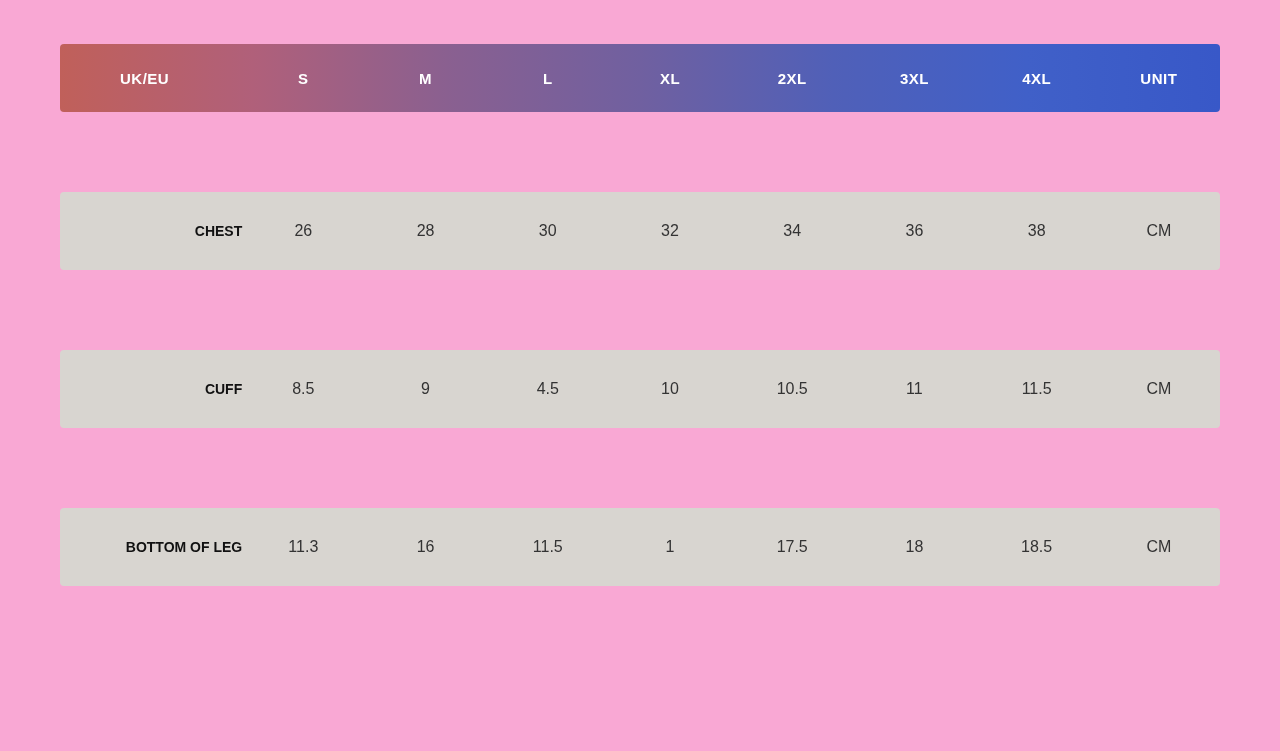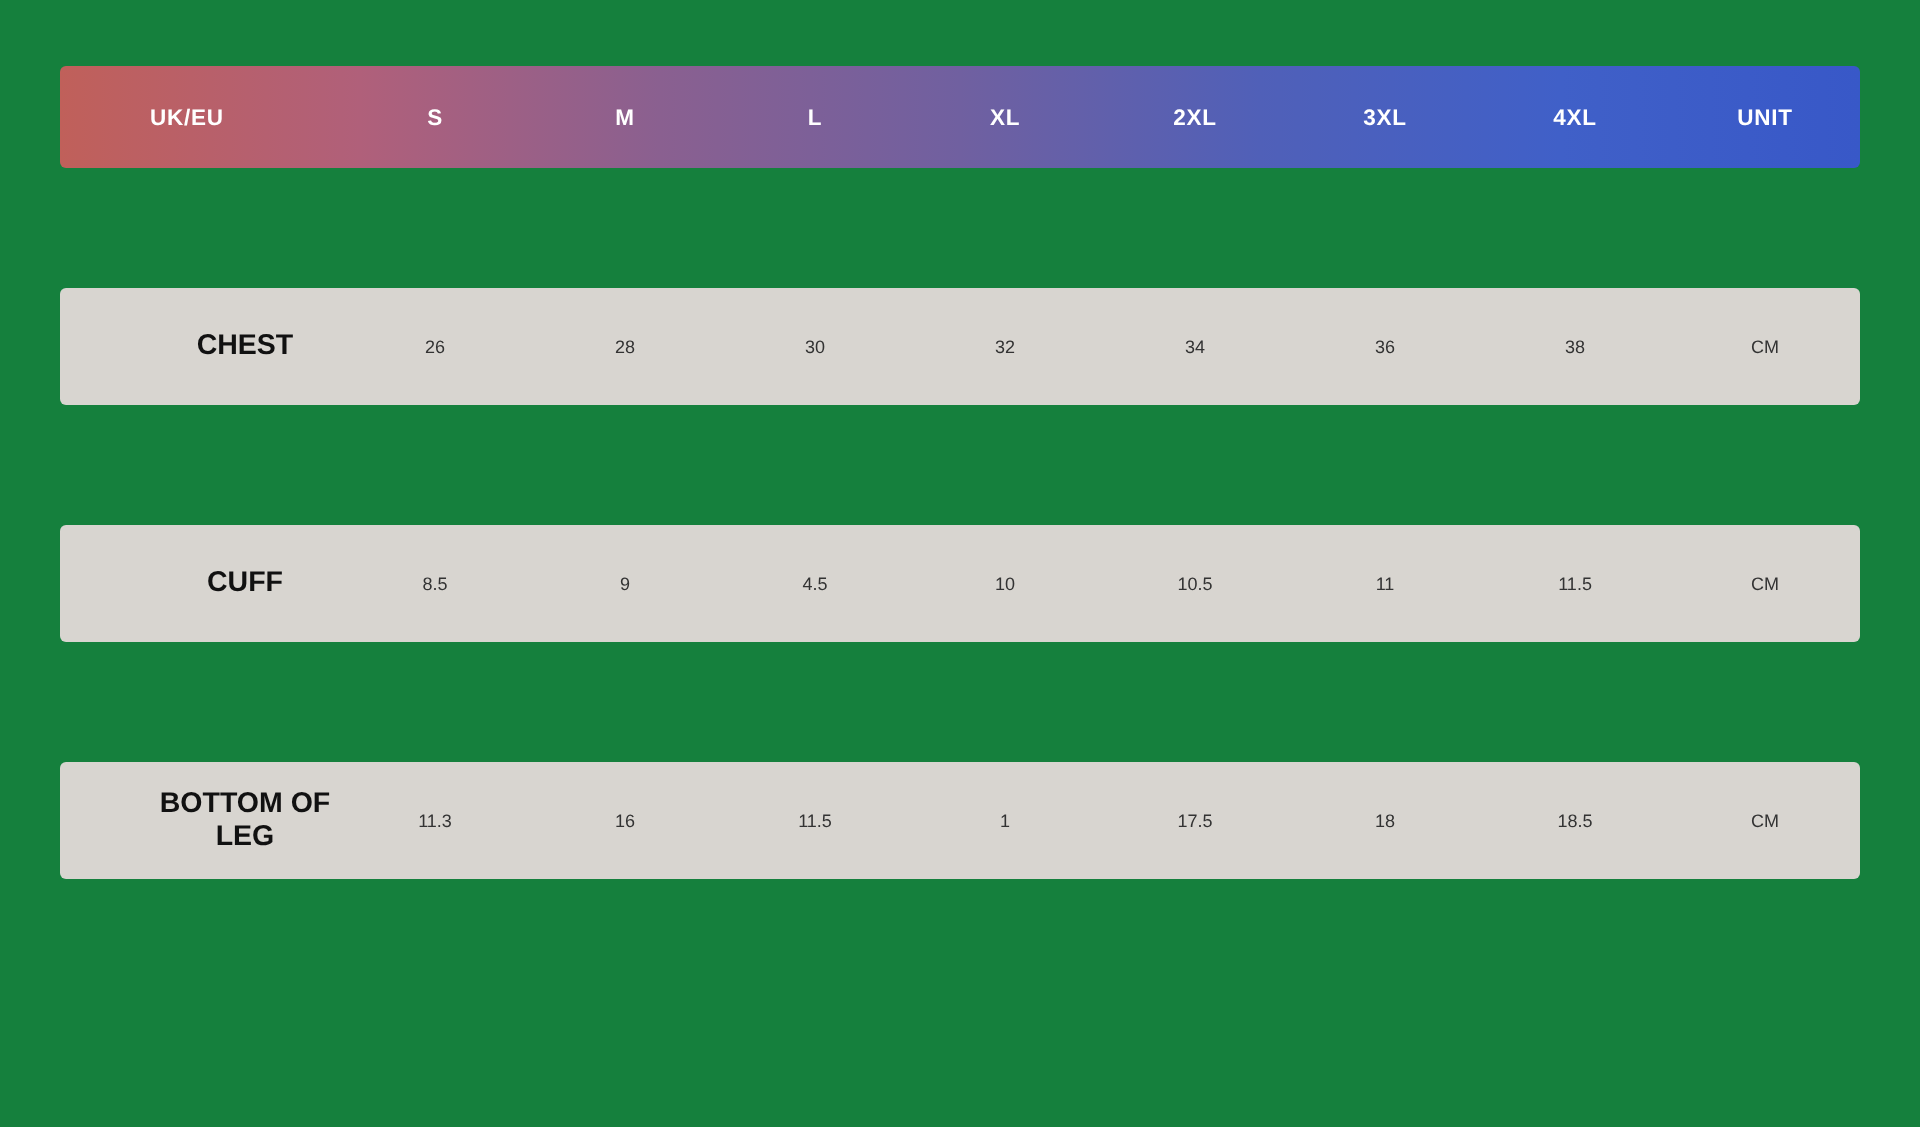"UK/EU" .page-container { background: #15803d -> #f9a8d4; padding: 44px 40px -> 44px 60px }
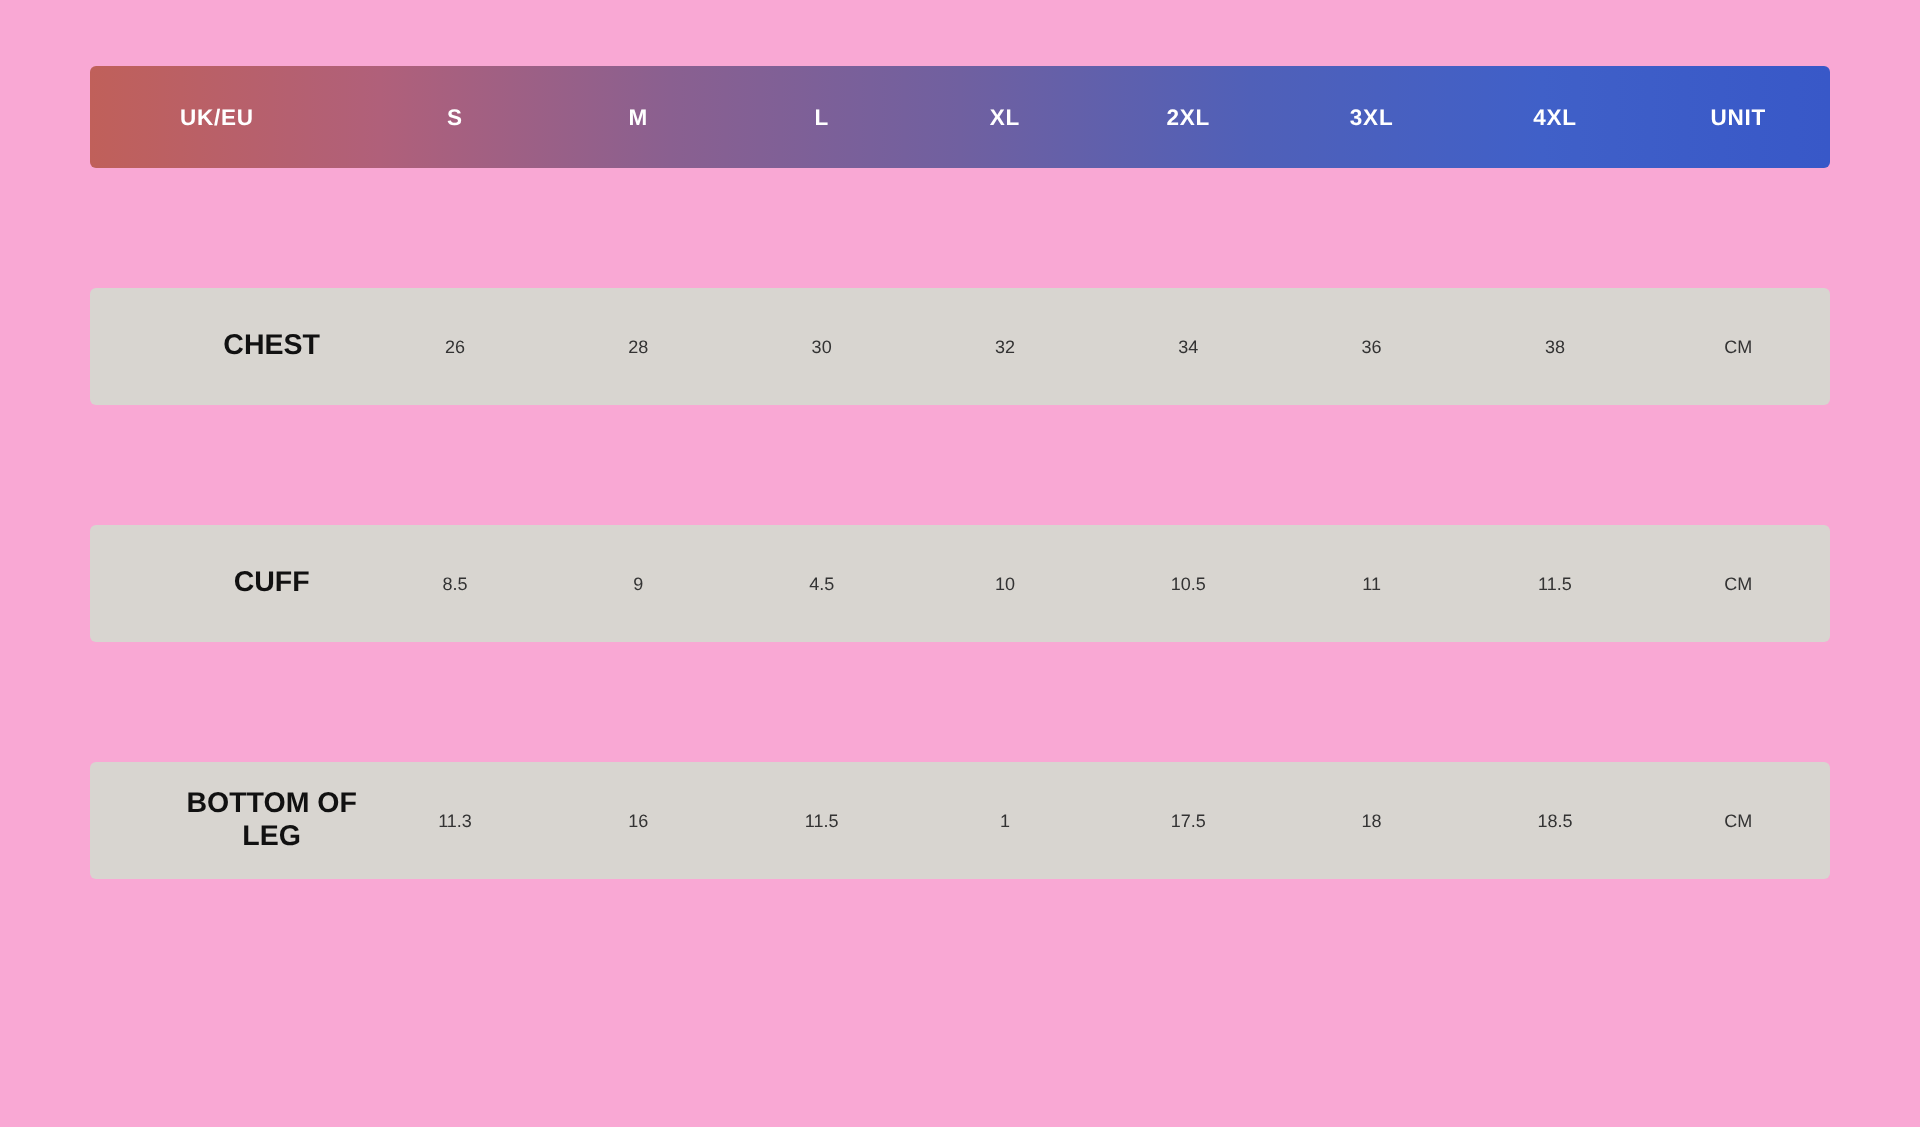"CHEST" .data-cell:first-child { font-size: 19px -> 14px; text-align: center -> right }
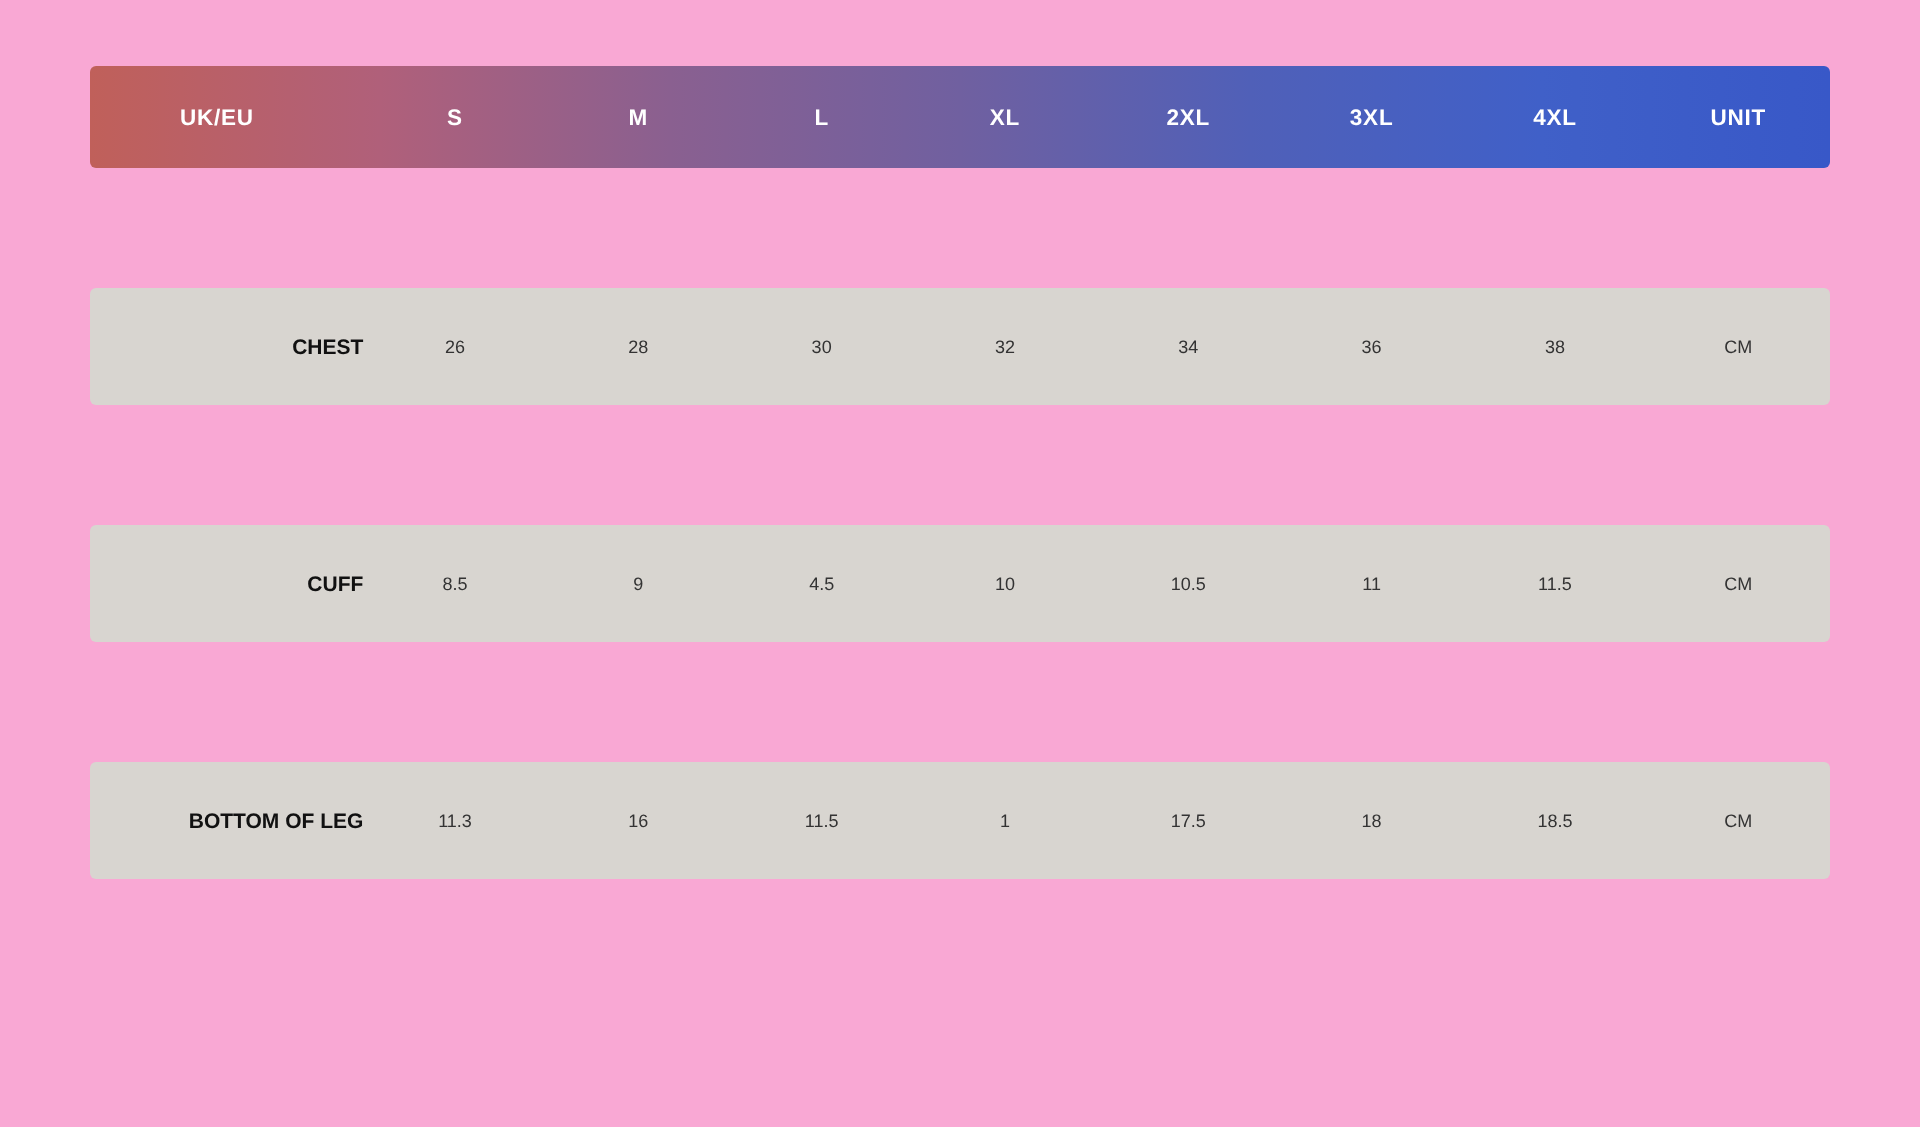"26" .data-cell { font-size: 12px -> 16px }
